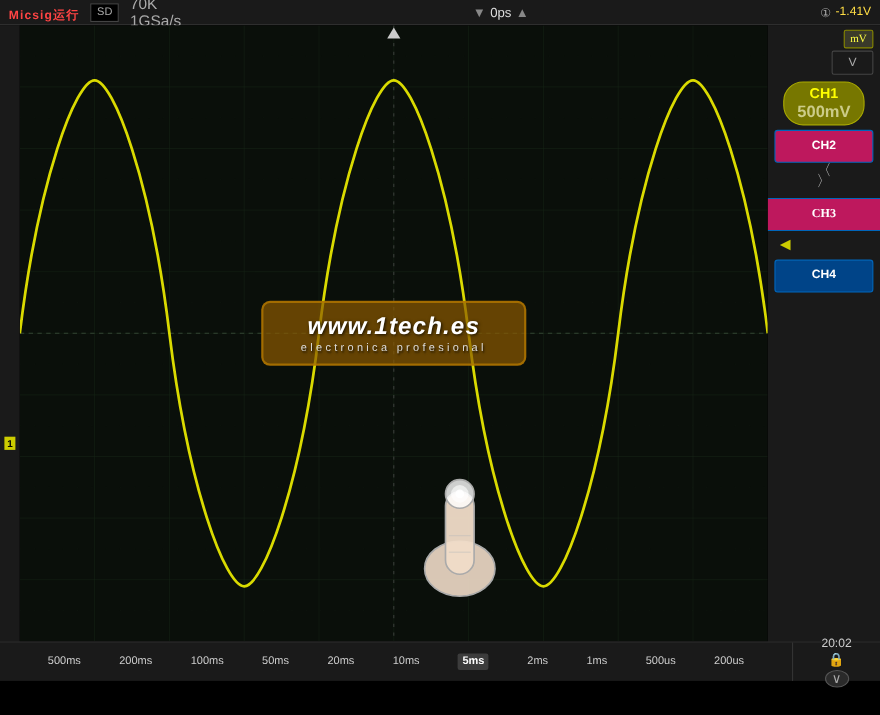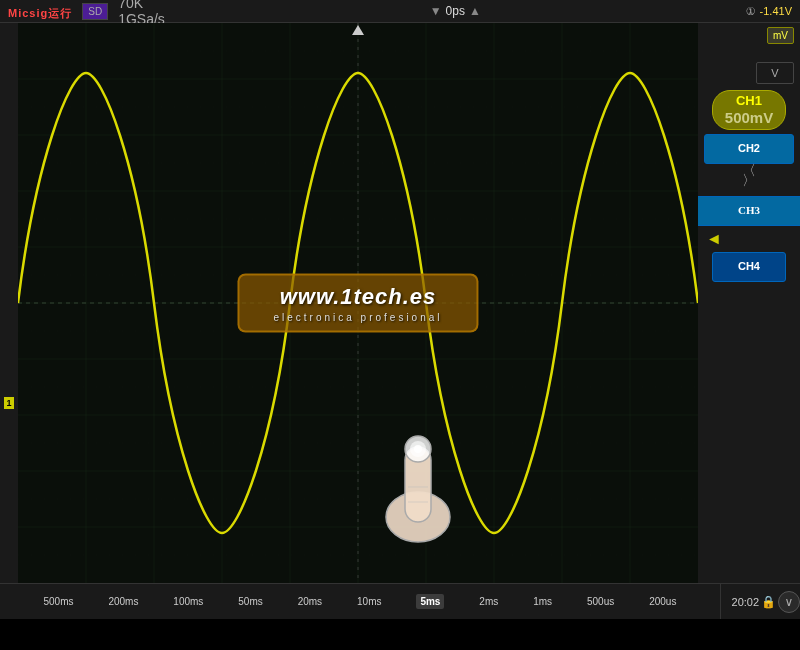"SD" .top-badge { background: #4c1d95 -> #000000 }
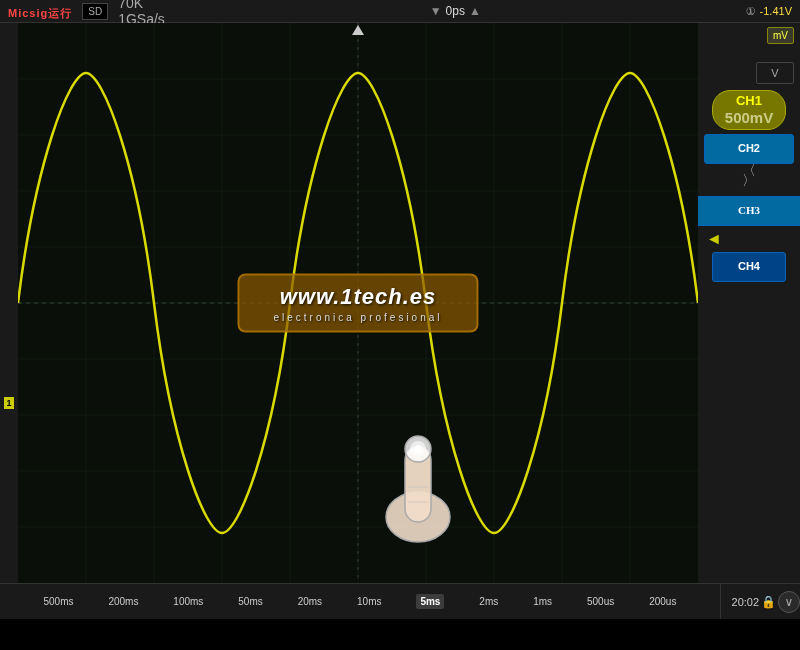"mV" div.mV-btn { font-family: none -> Liberation Serif, serif; margin-bottom: 18px -> 2px }
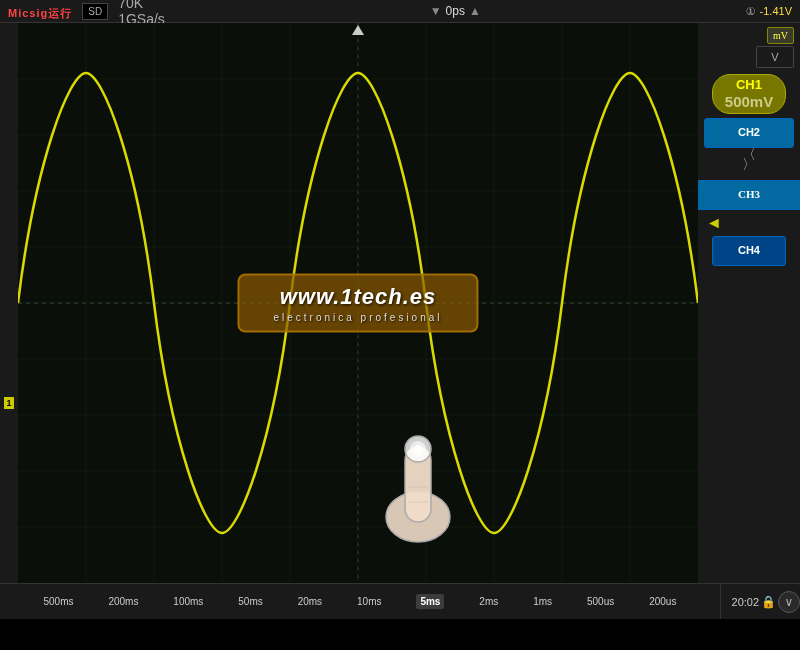"CH2" .ch3-btn { background: #0369a1 -> #be185d }
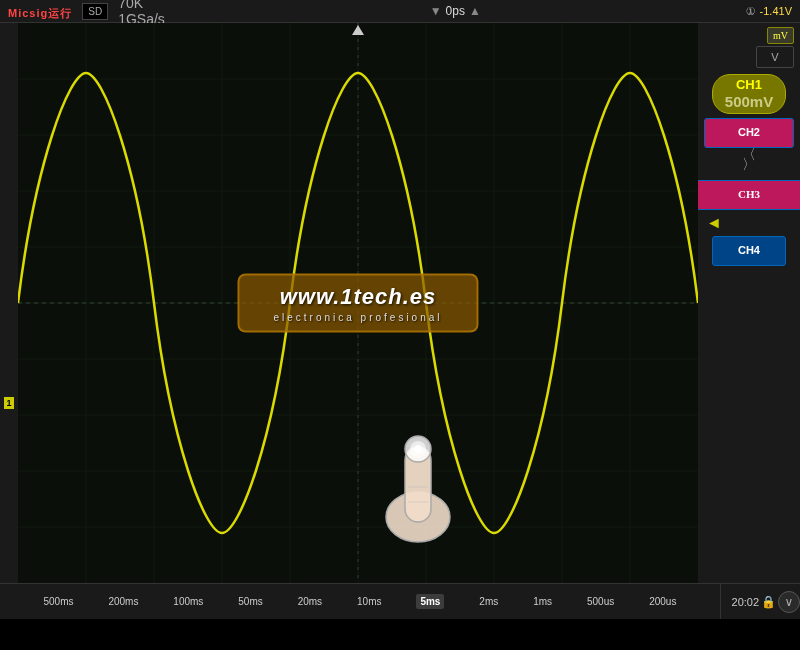"CH4" div.ch-btn { width: 74px -> 90px }
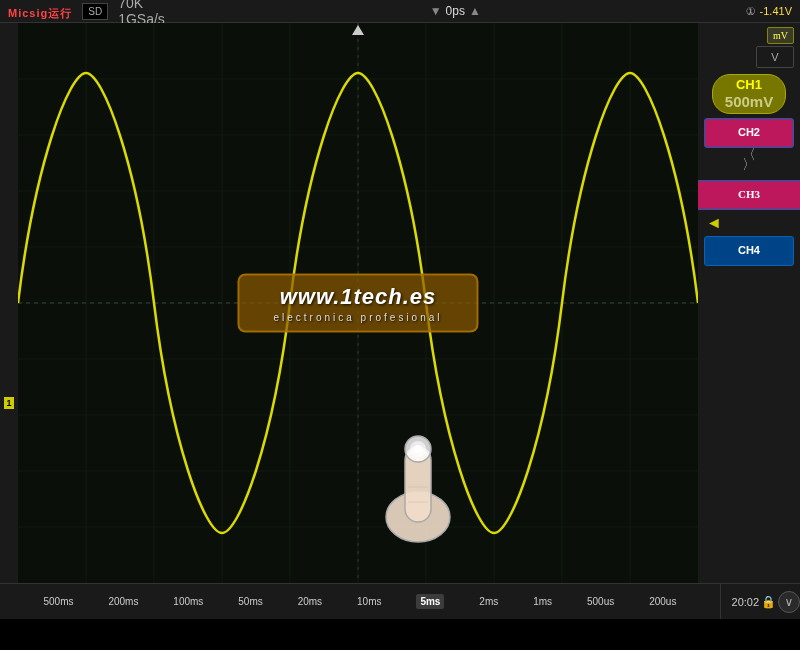"20:02" #bottom-right { flex-direction: none -> column; justify-content: flex-end -> center }
